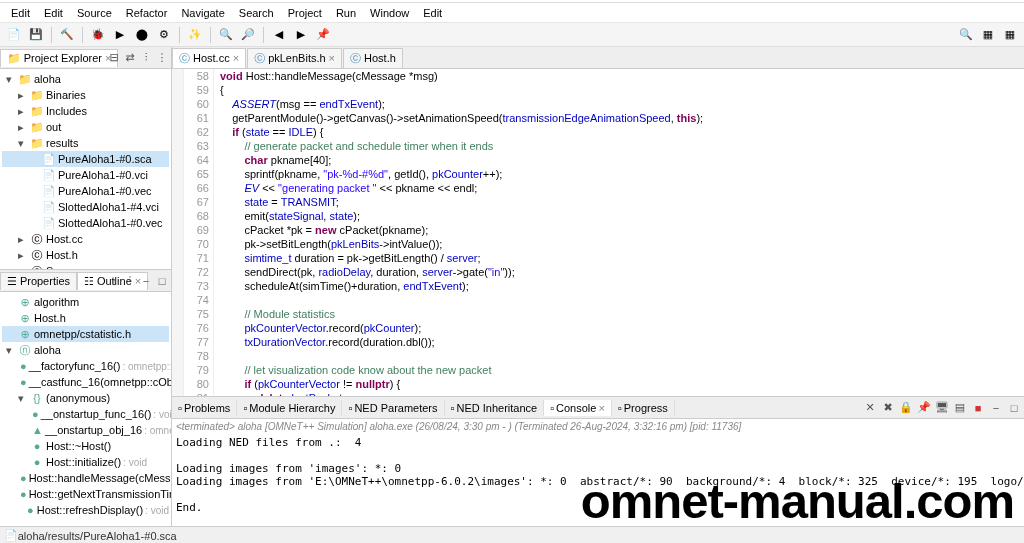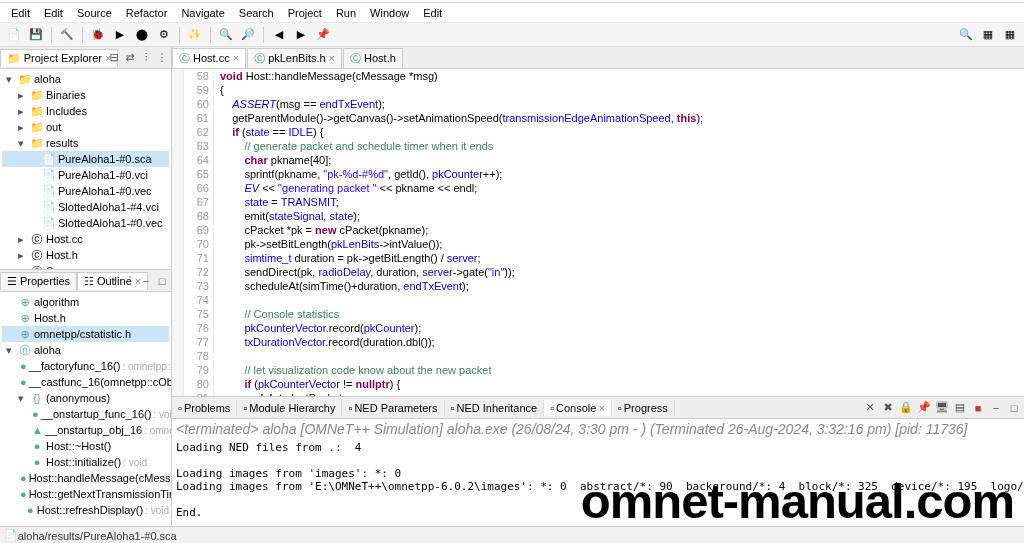"// Console statistics" span.com { text: Console -> Module }
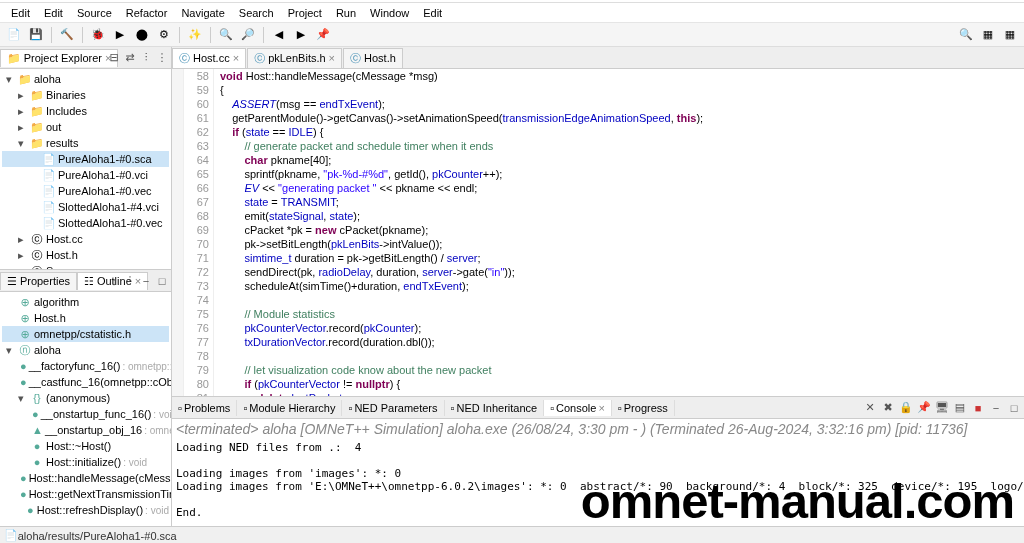"<terminated> aloha [OMNeT++ Simulation]" .console-hdr { font-size: 14px -> 10px }
